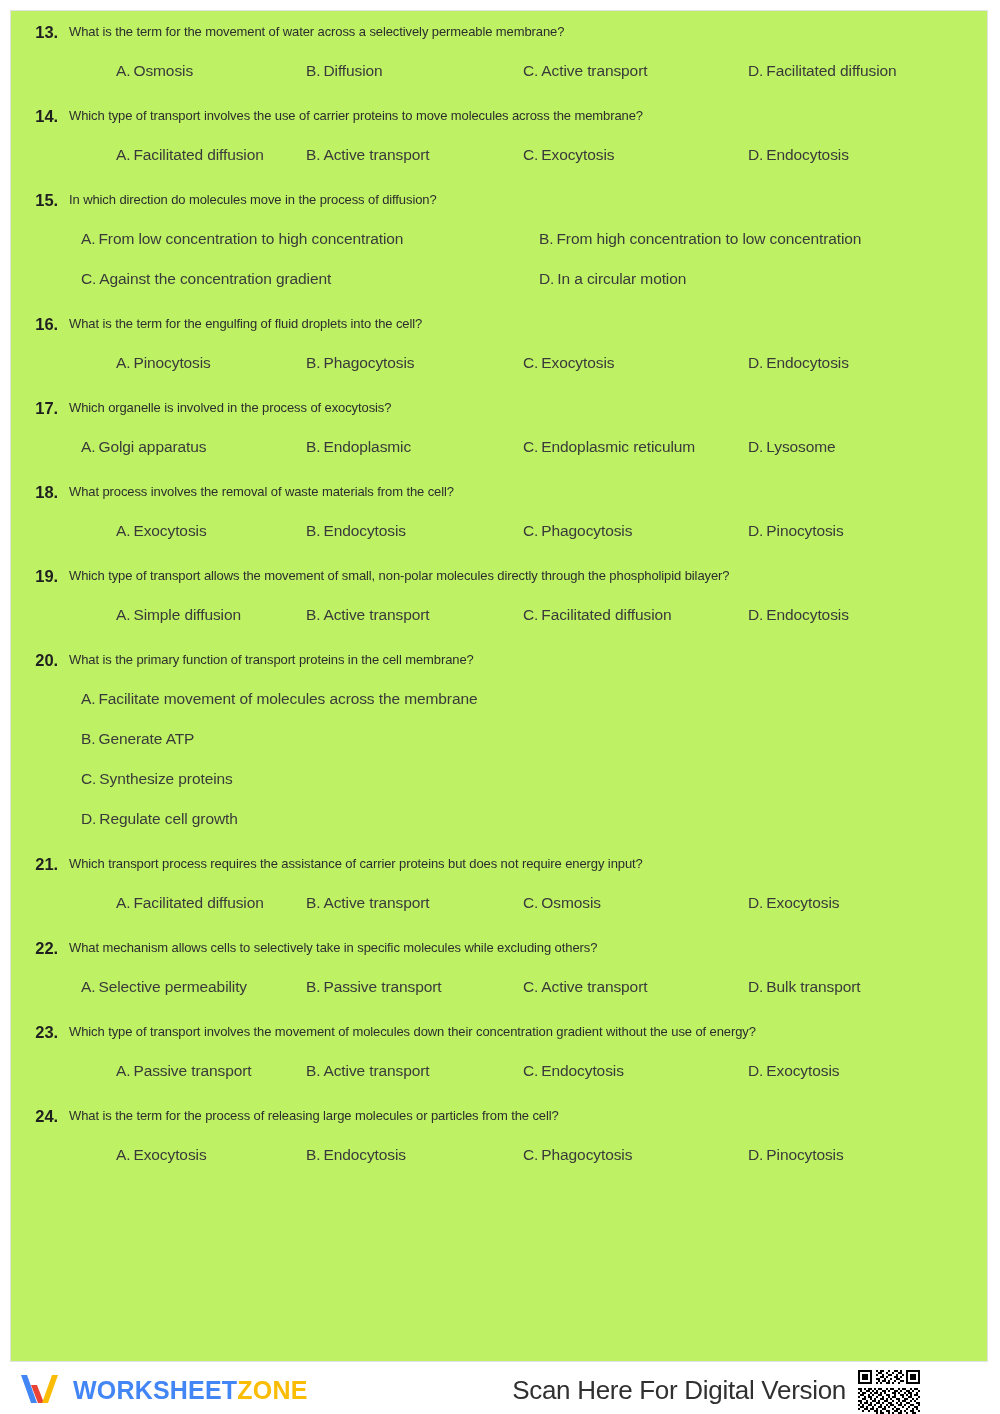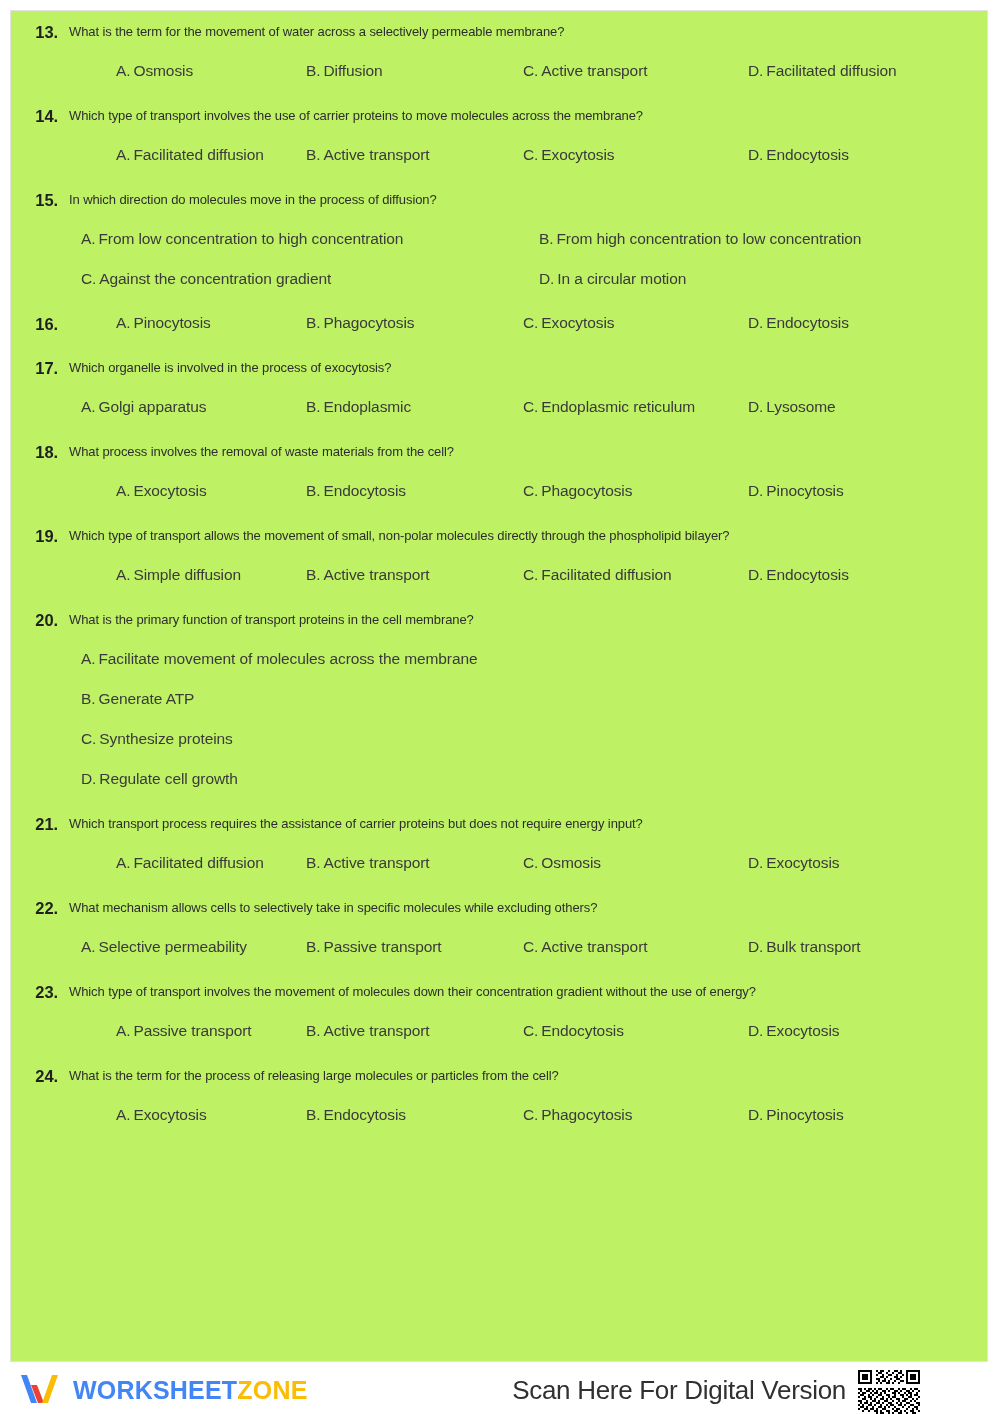"What is the term for the engulfing" div.q-text { html: none -> <div>What is the term for the engulfing of fluid droplets into the cell?</div> }
